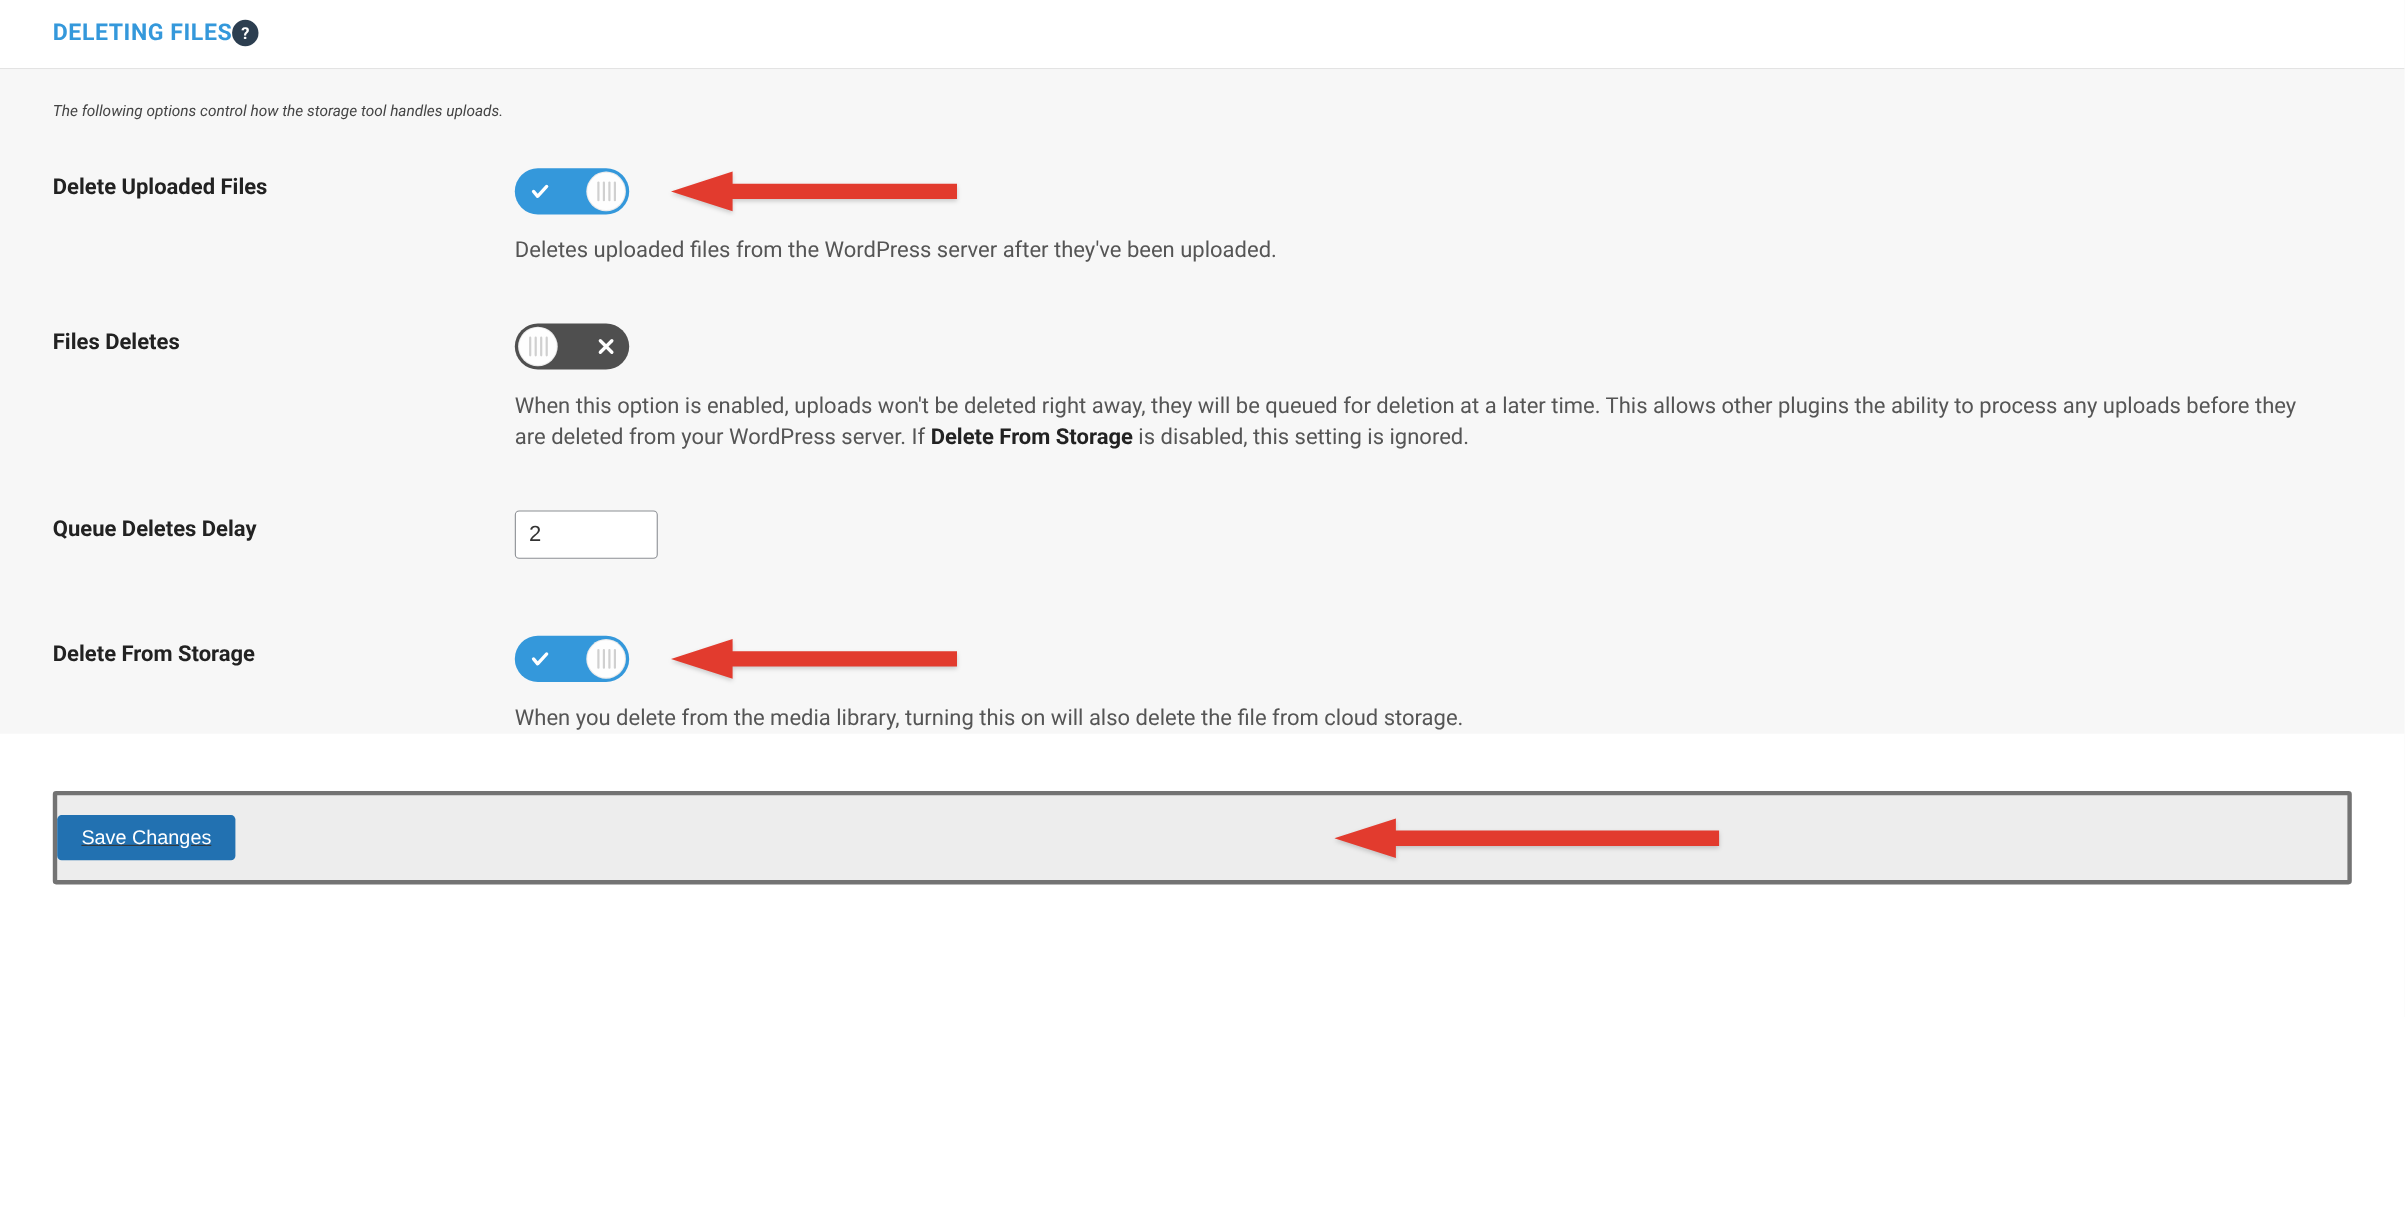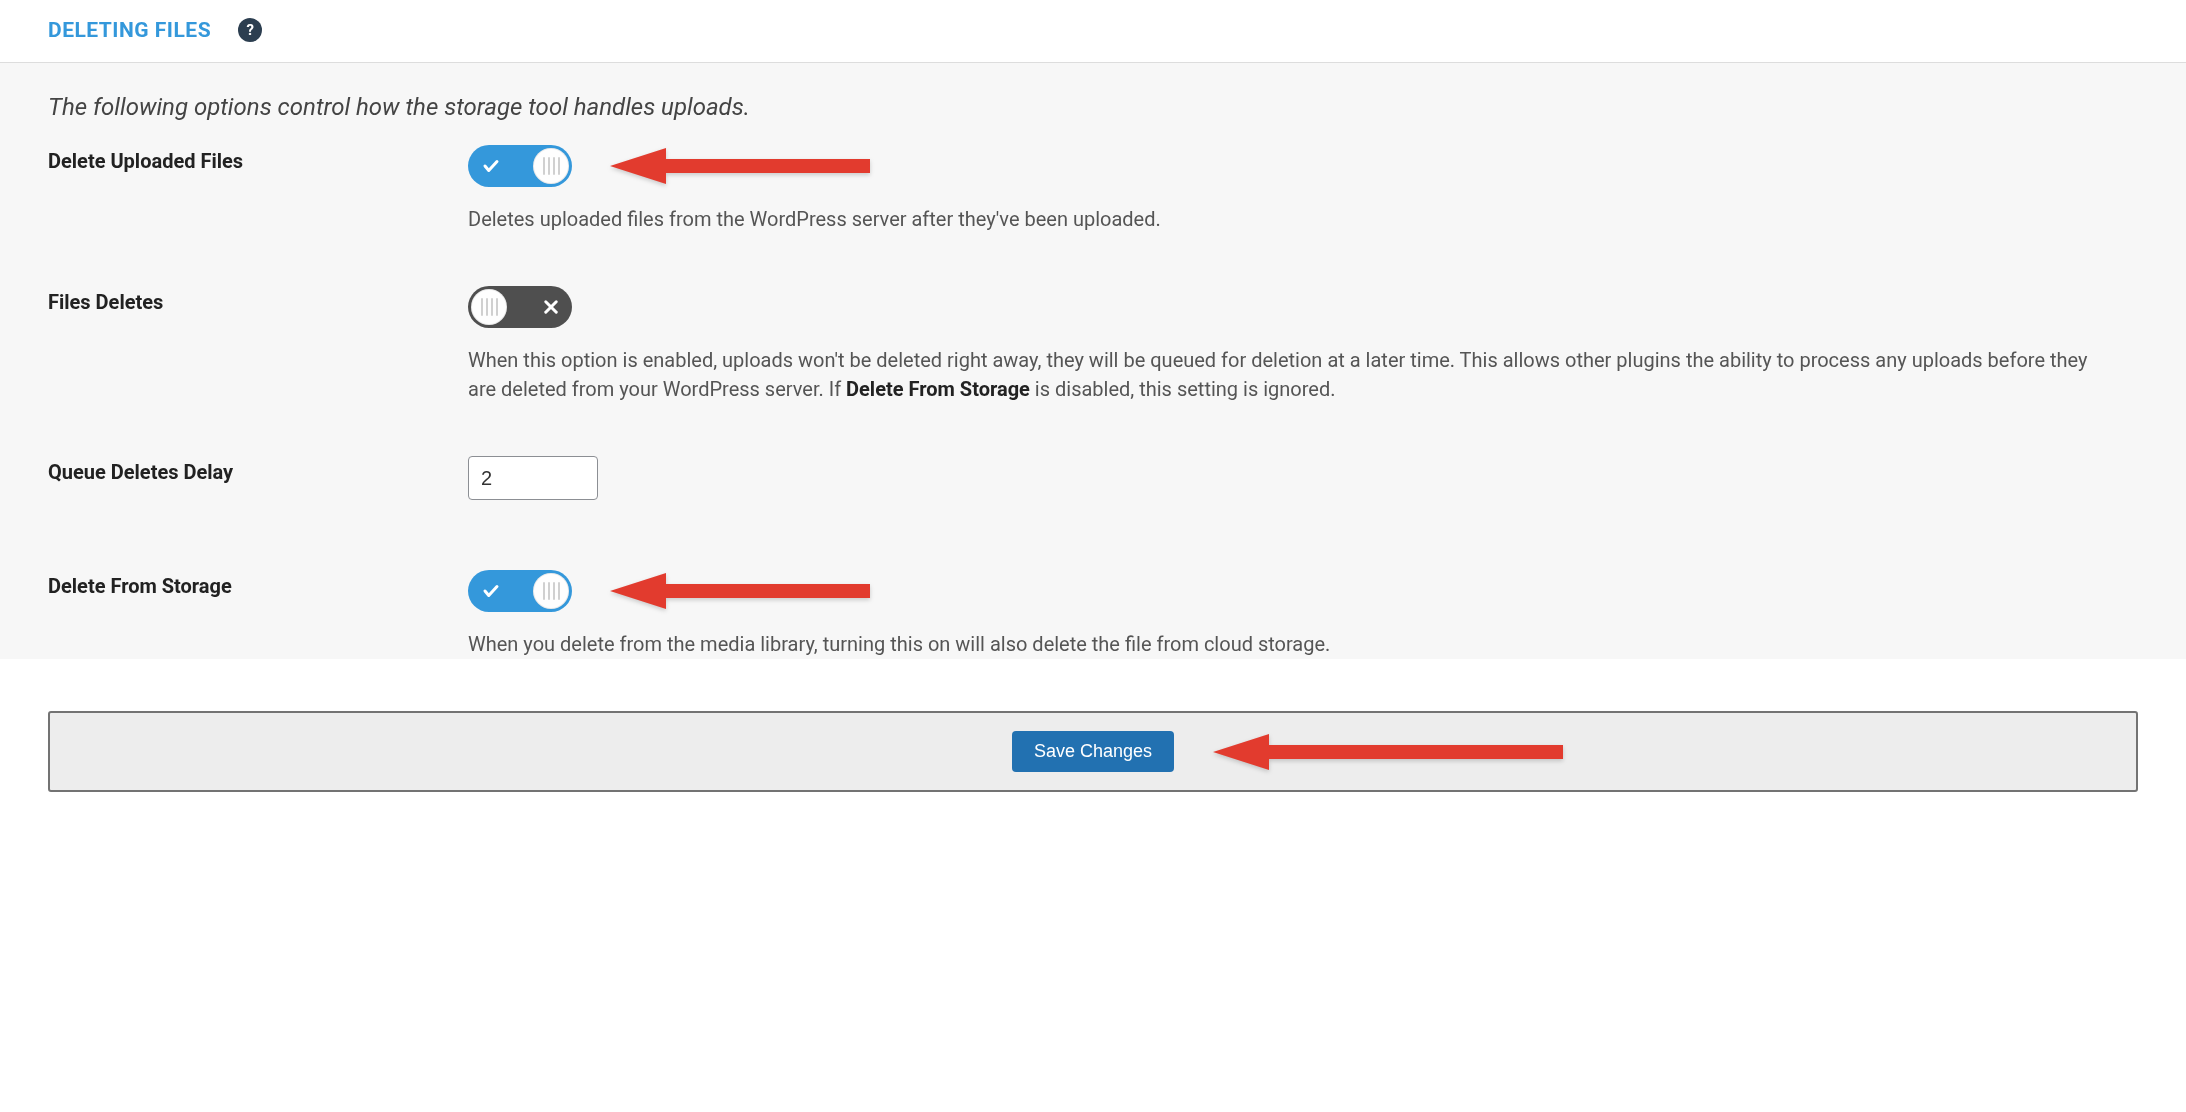"DELETING FILES" .section-header { gap: 27px -> 0 }
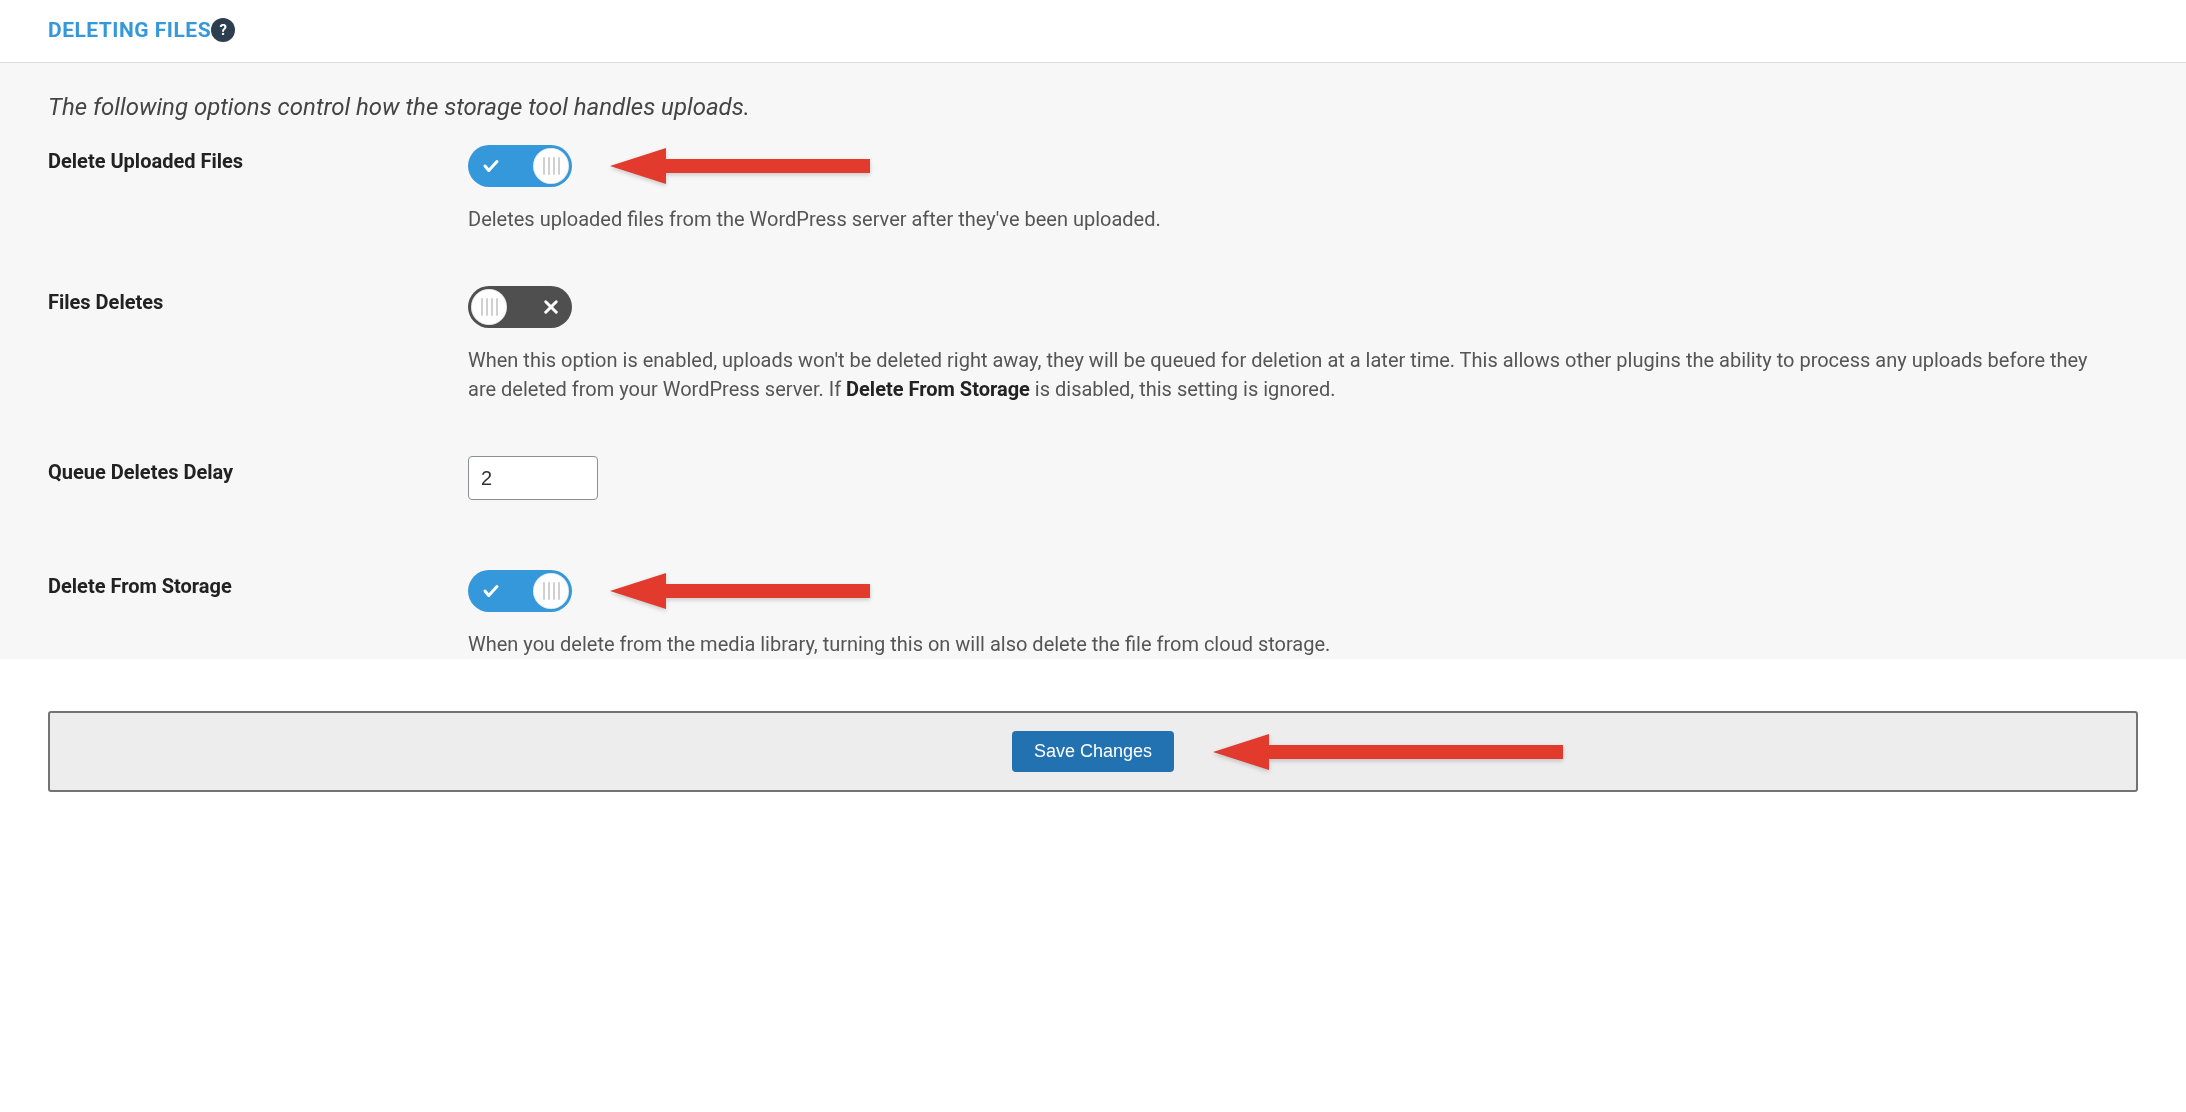"The following options control how" .intro { font-size: 24px -> 14px; margin-bottom: 24px -> 44px }
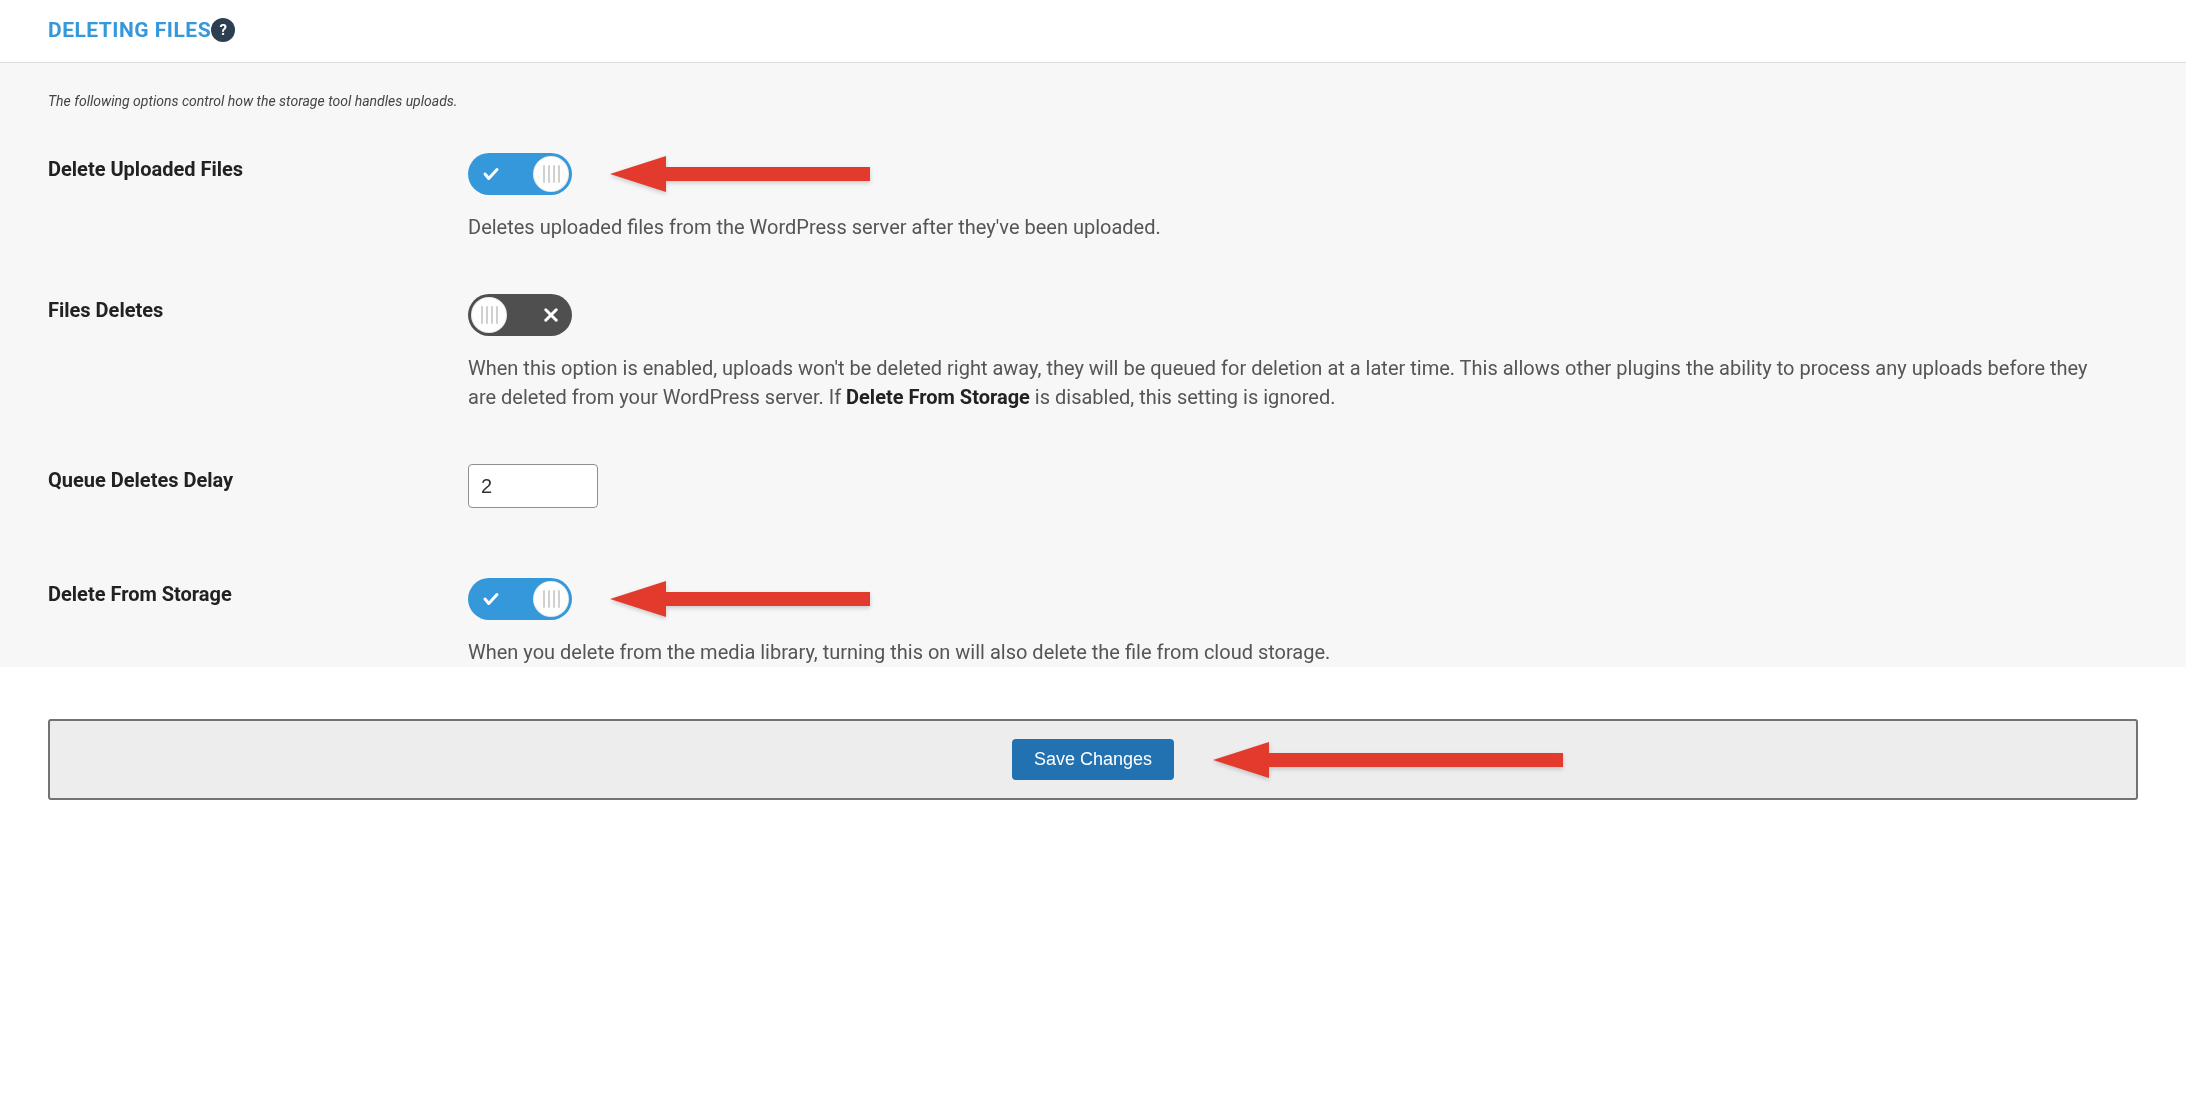"Save Changes" .footer-bar { border: 2px solid #737373 -> 4px solid #737373; justify-content: center -> none; text-decoration: none -> underline }
